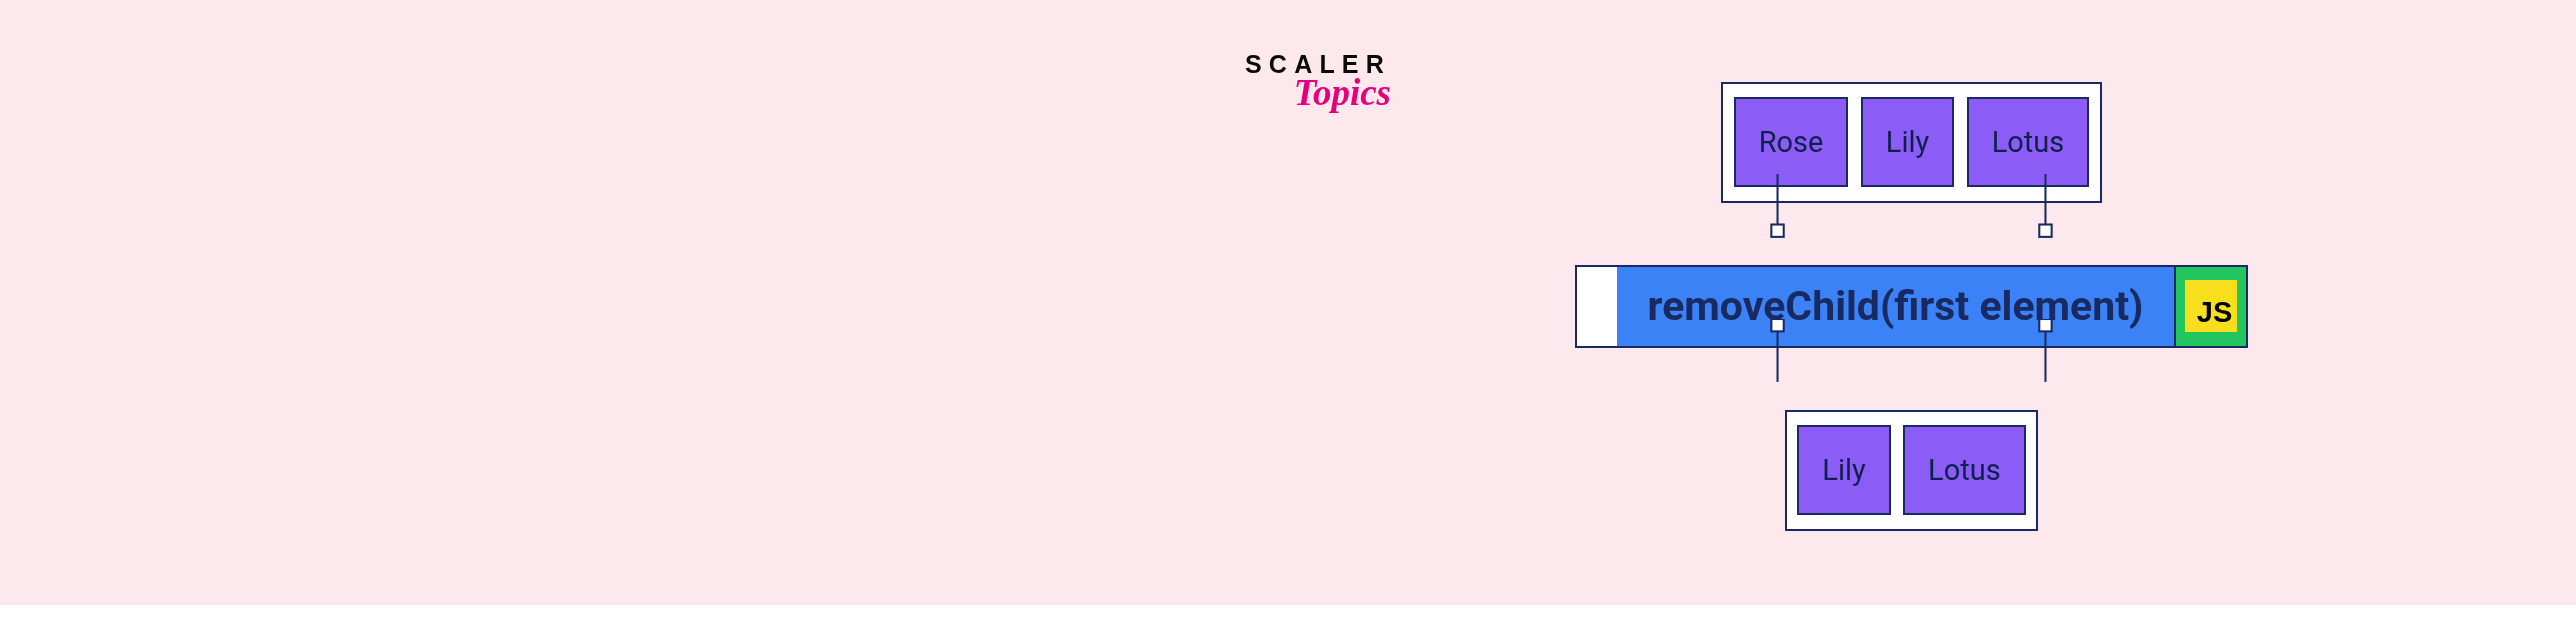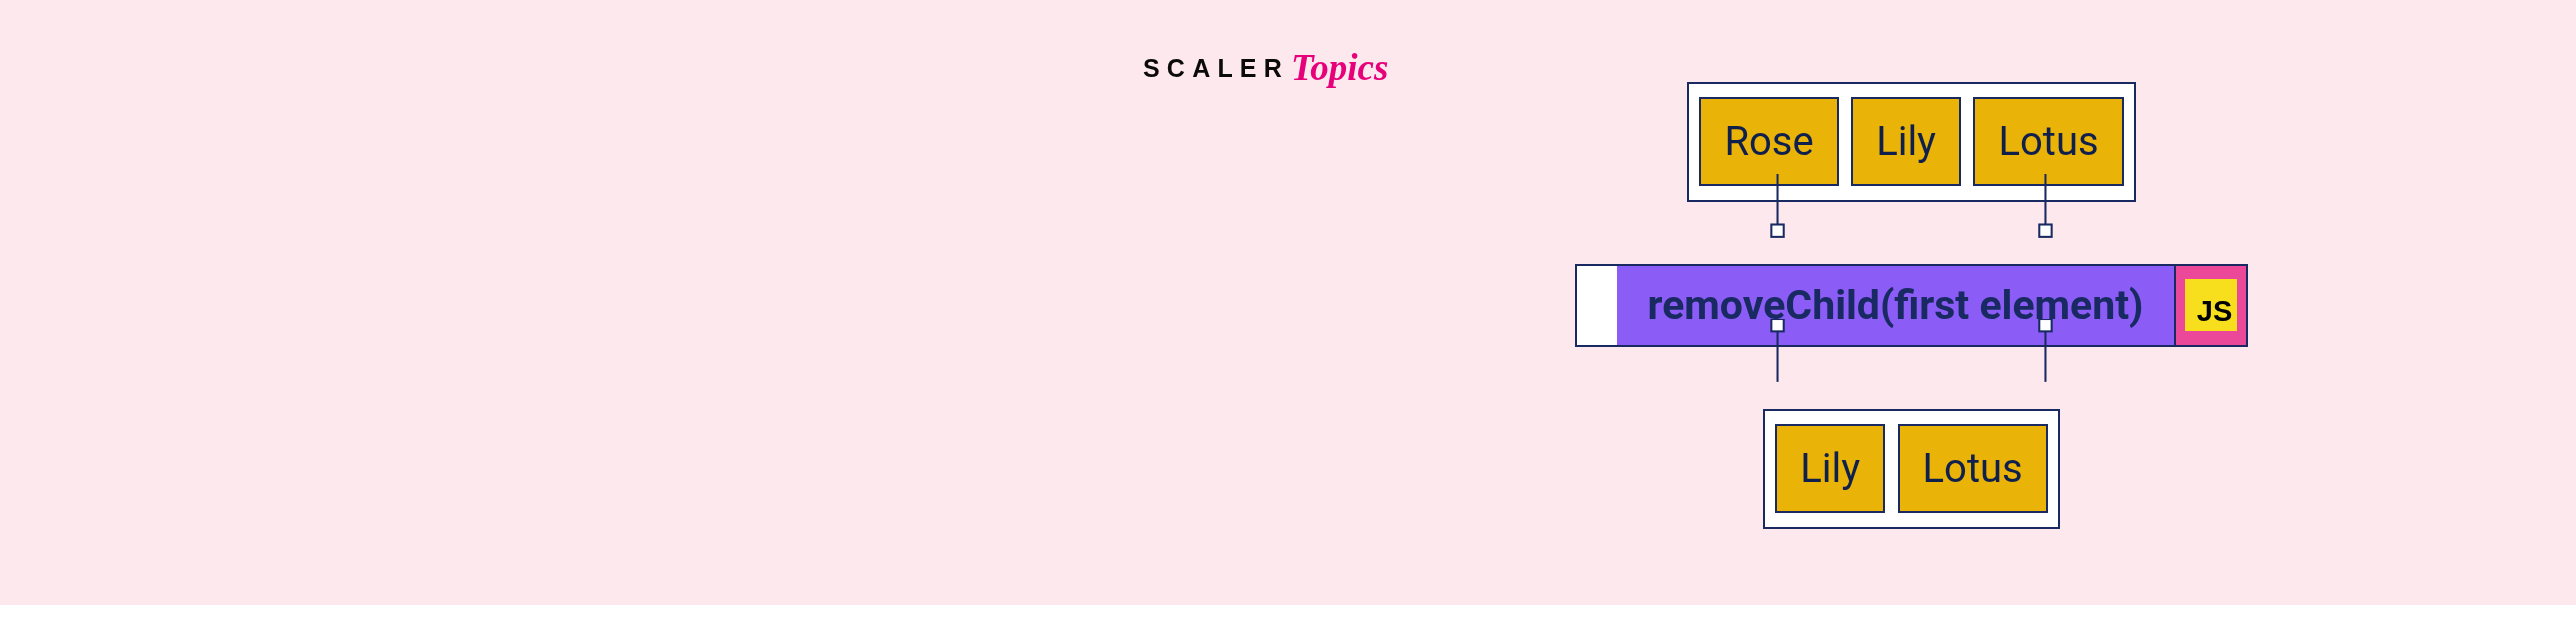"SCALER" .logo { align-items: center -> flex-end; flex-direction: none -> column; left: 1143px -> 1245px }
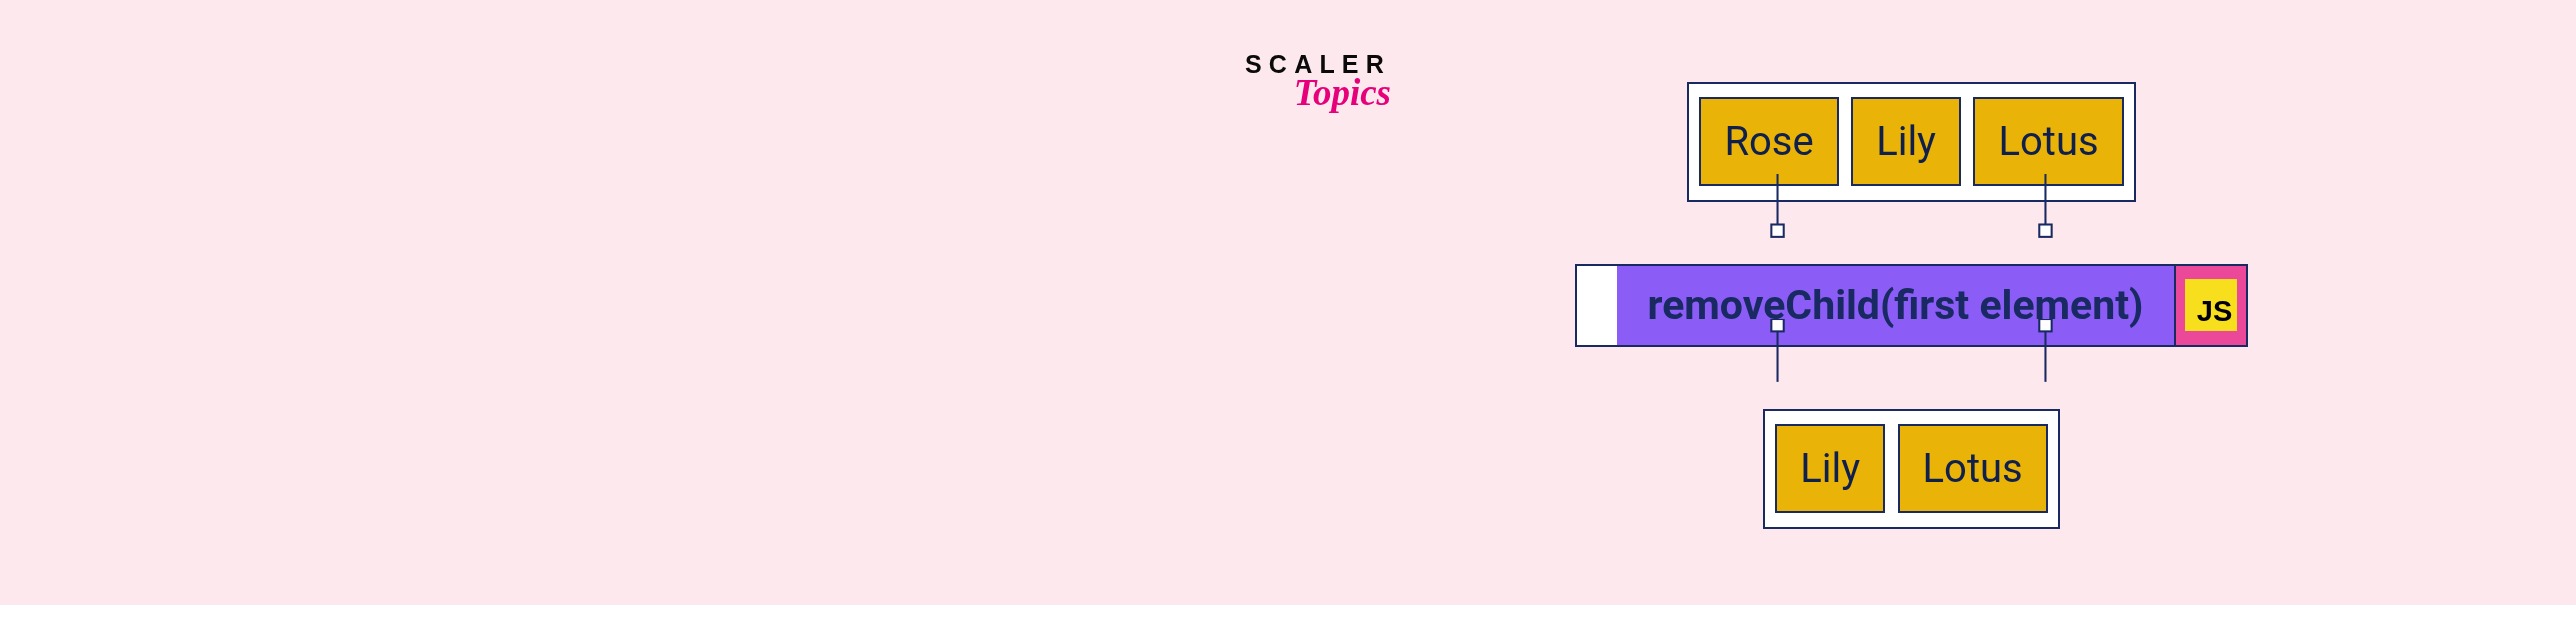"Rose" .item-box { background: #eab308 -> #8b5cf6; font-size: 40px -> 29px; padding: 19px 23px -> 26px 23px }
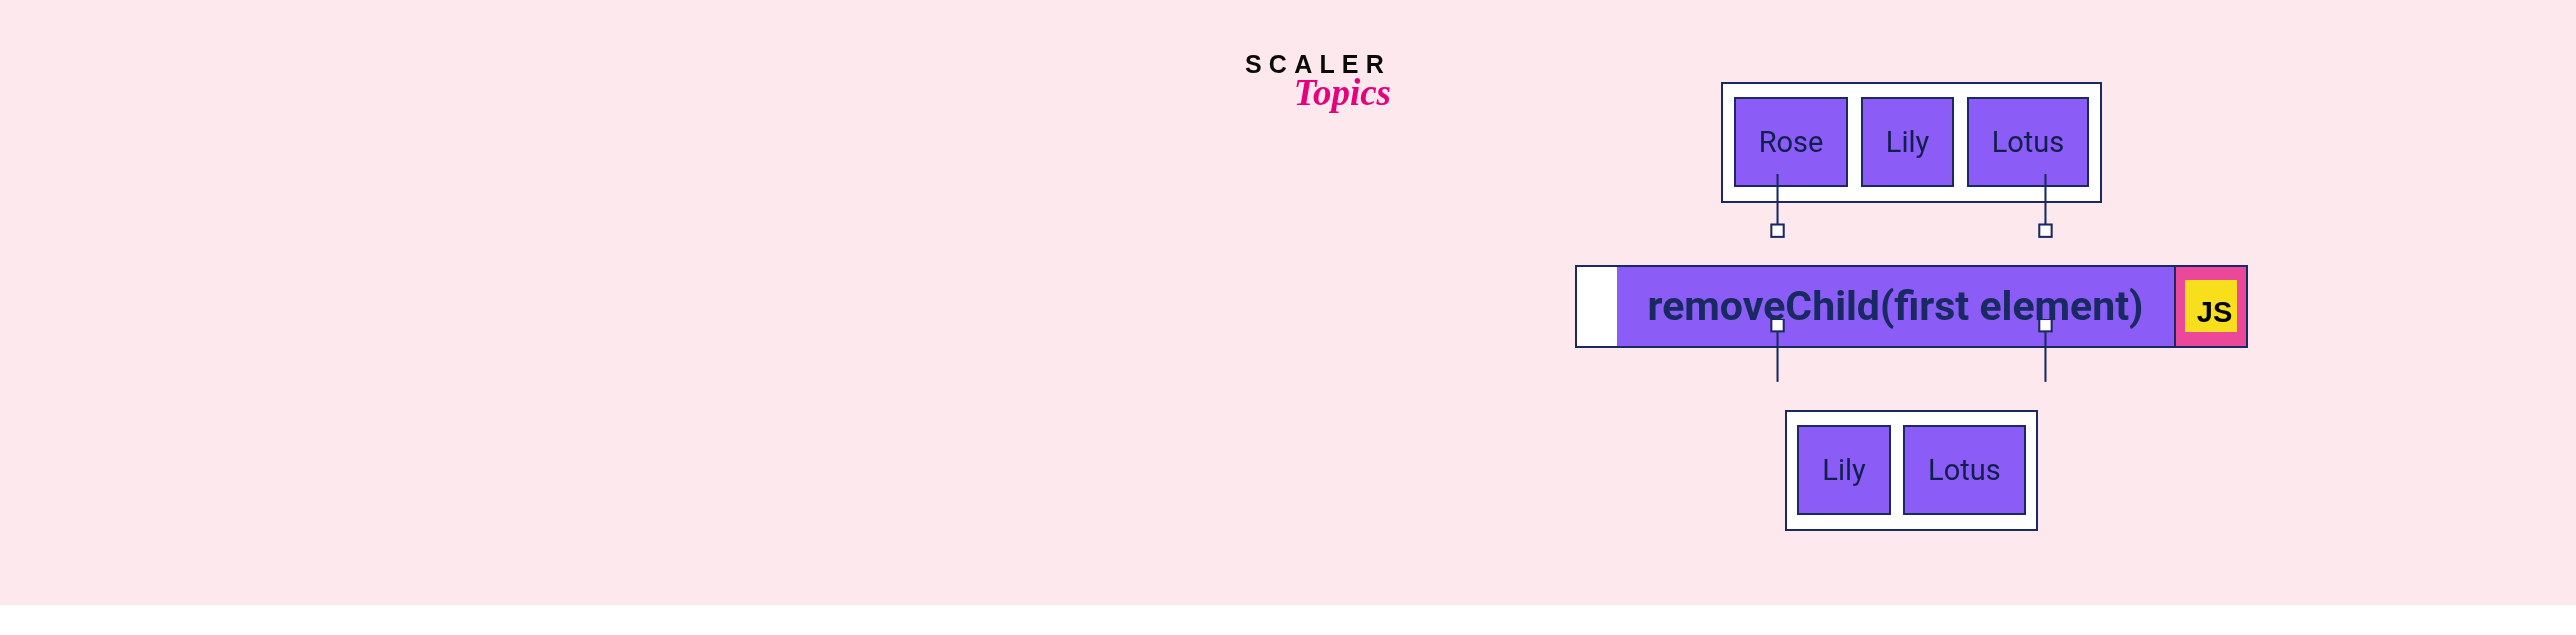"removeChild(first element)" .method-box { background: #8b5cf6 -> #3b82f6 }
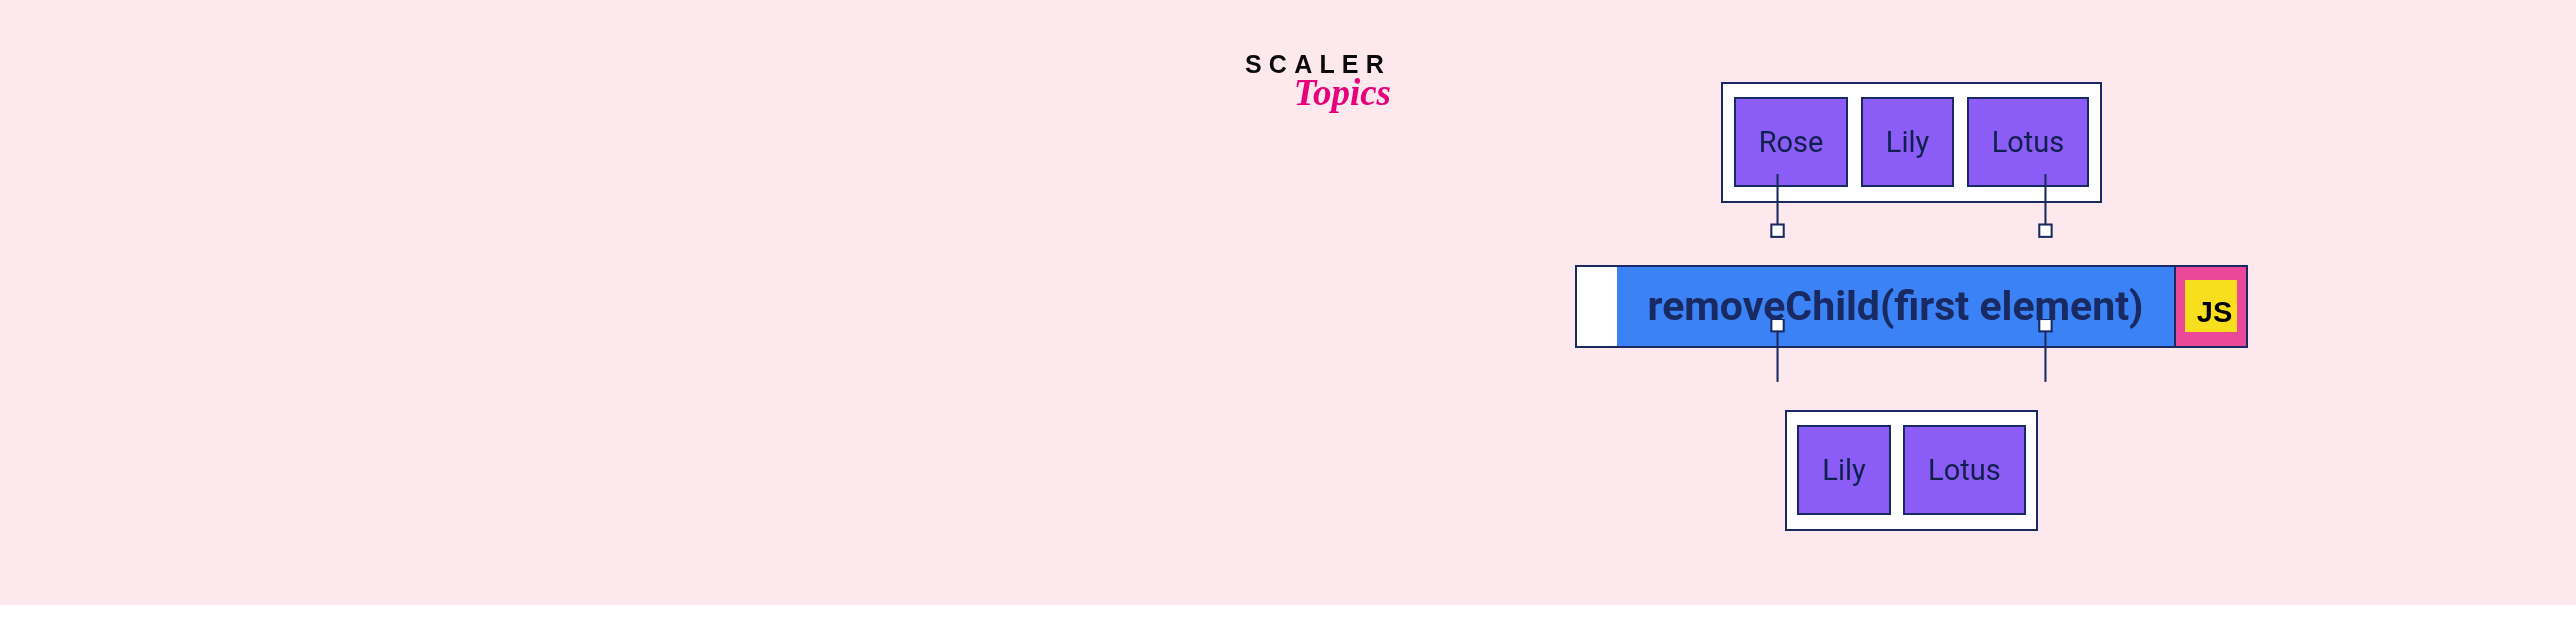"JS" .js-badge { background: #ec4899 -> #22c55e }
